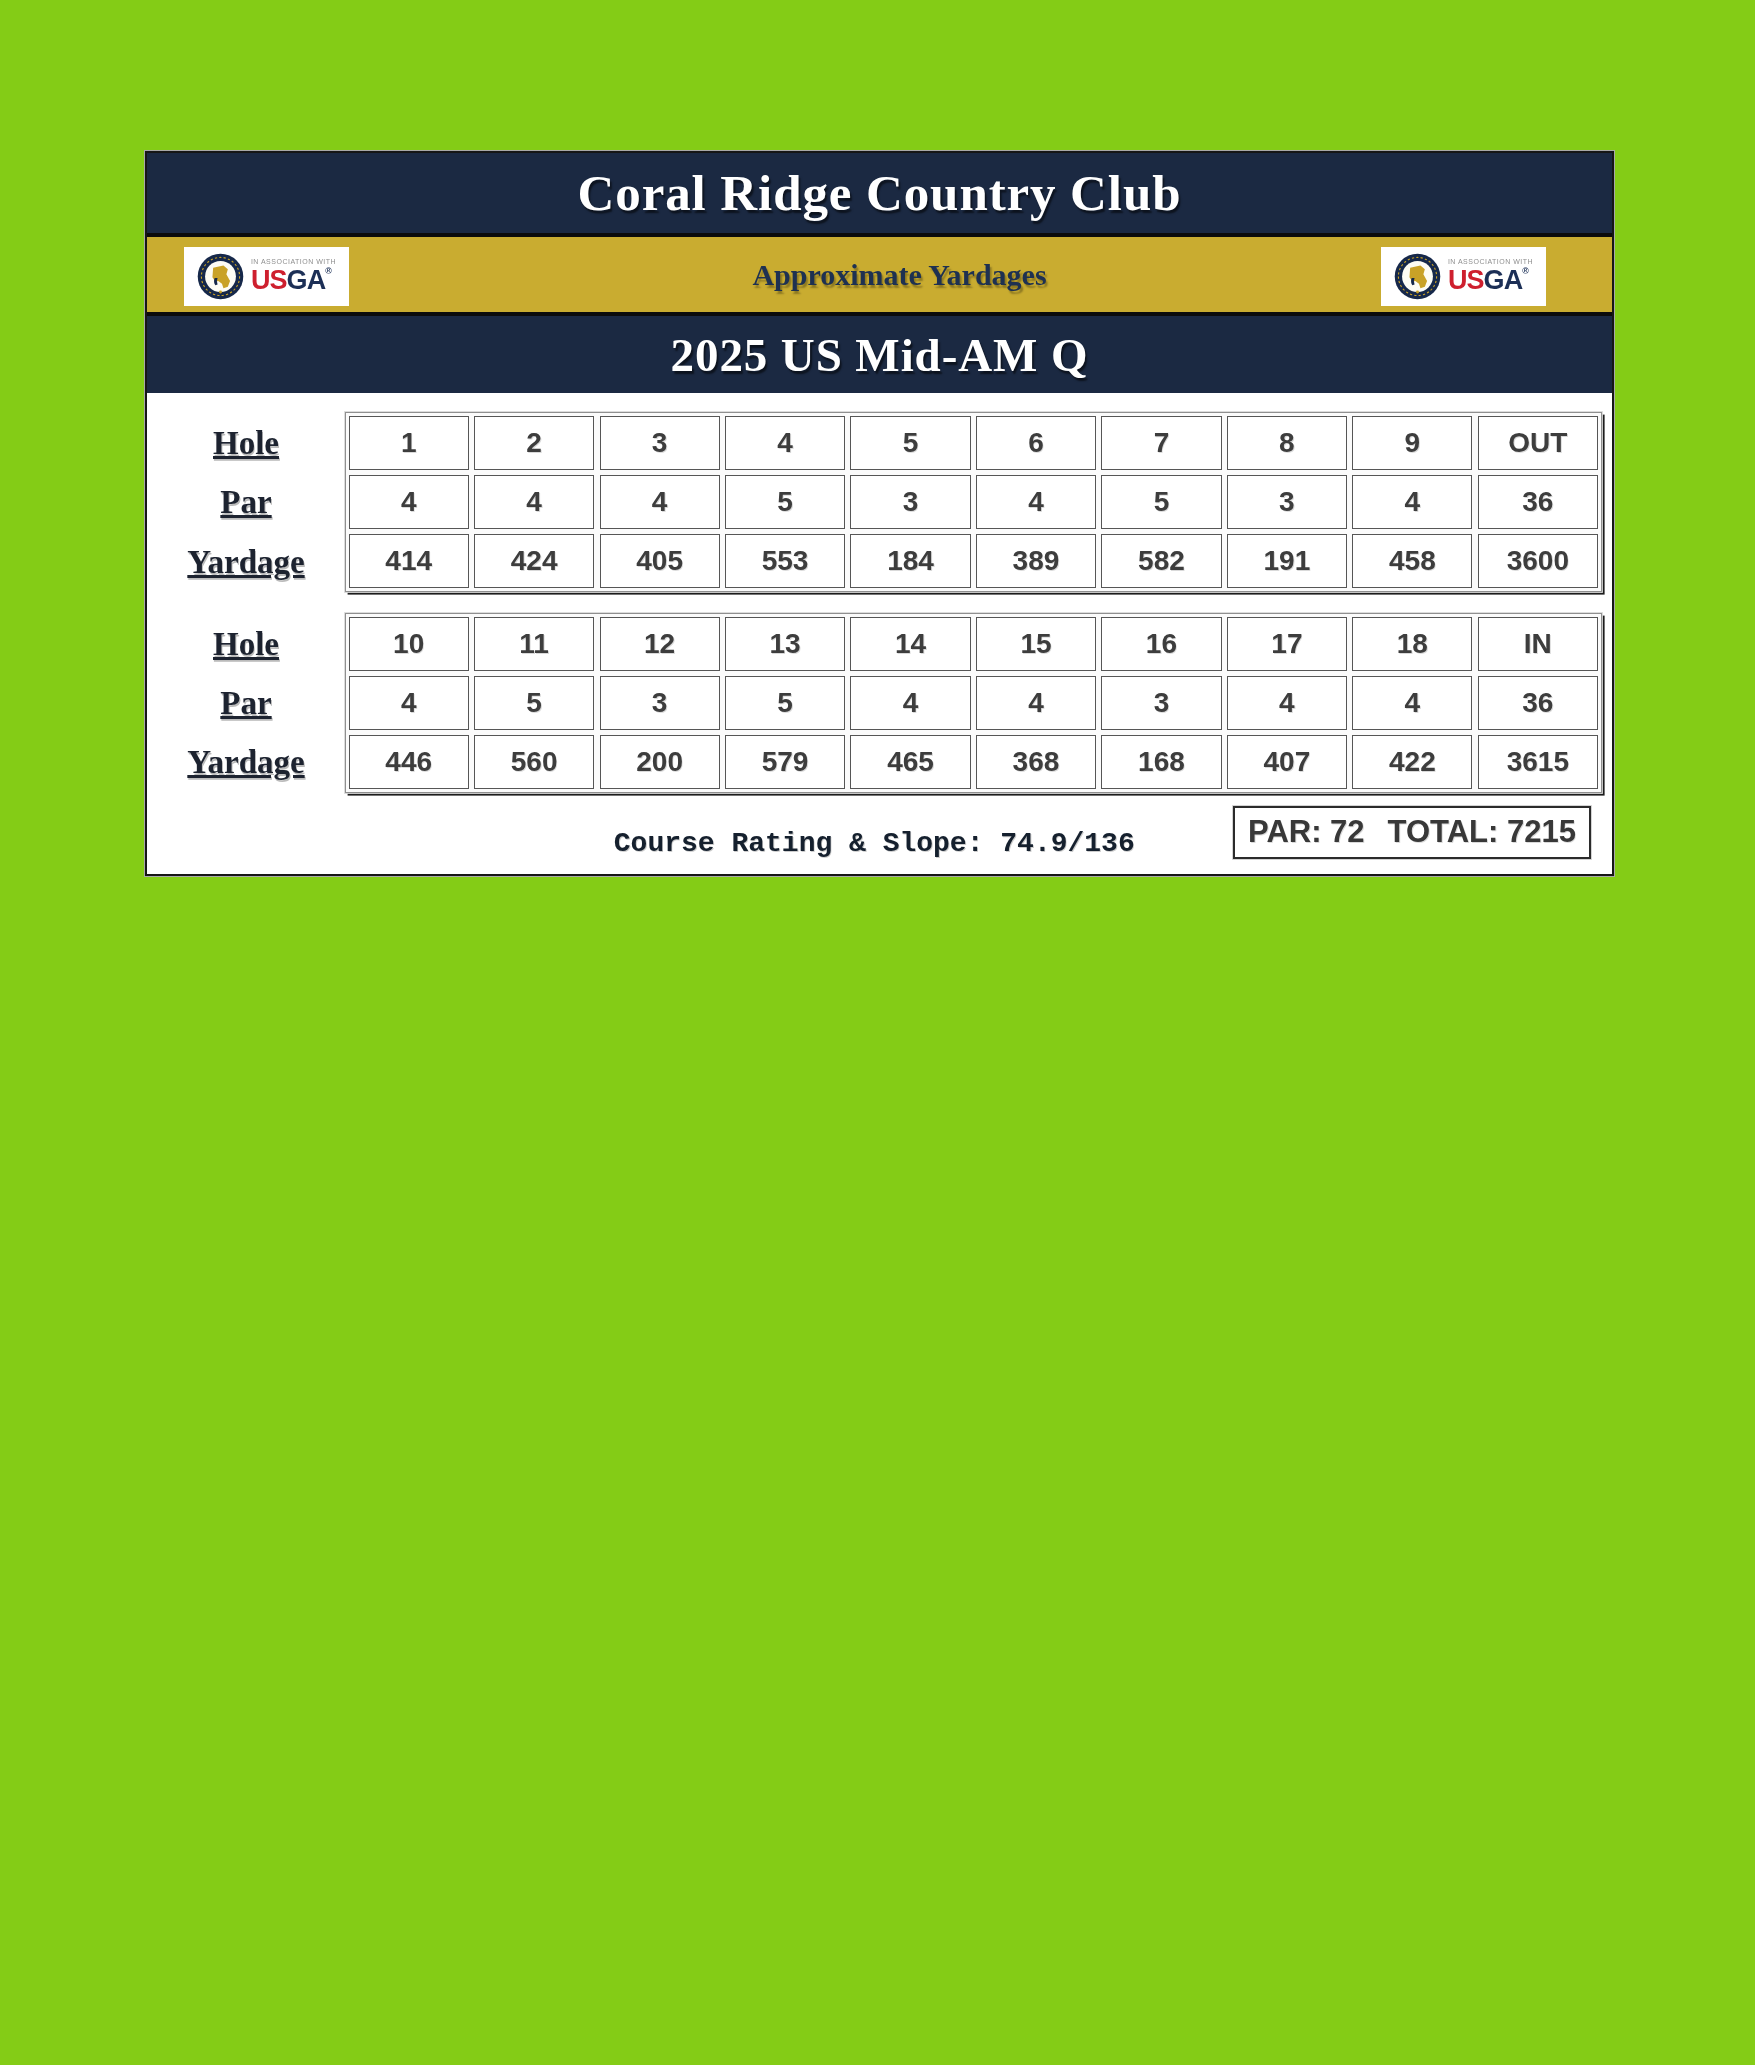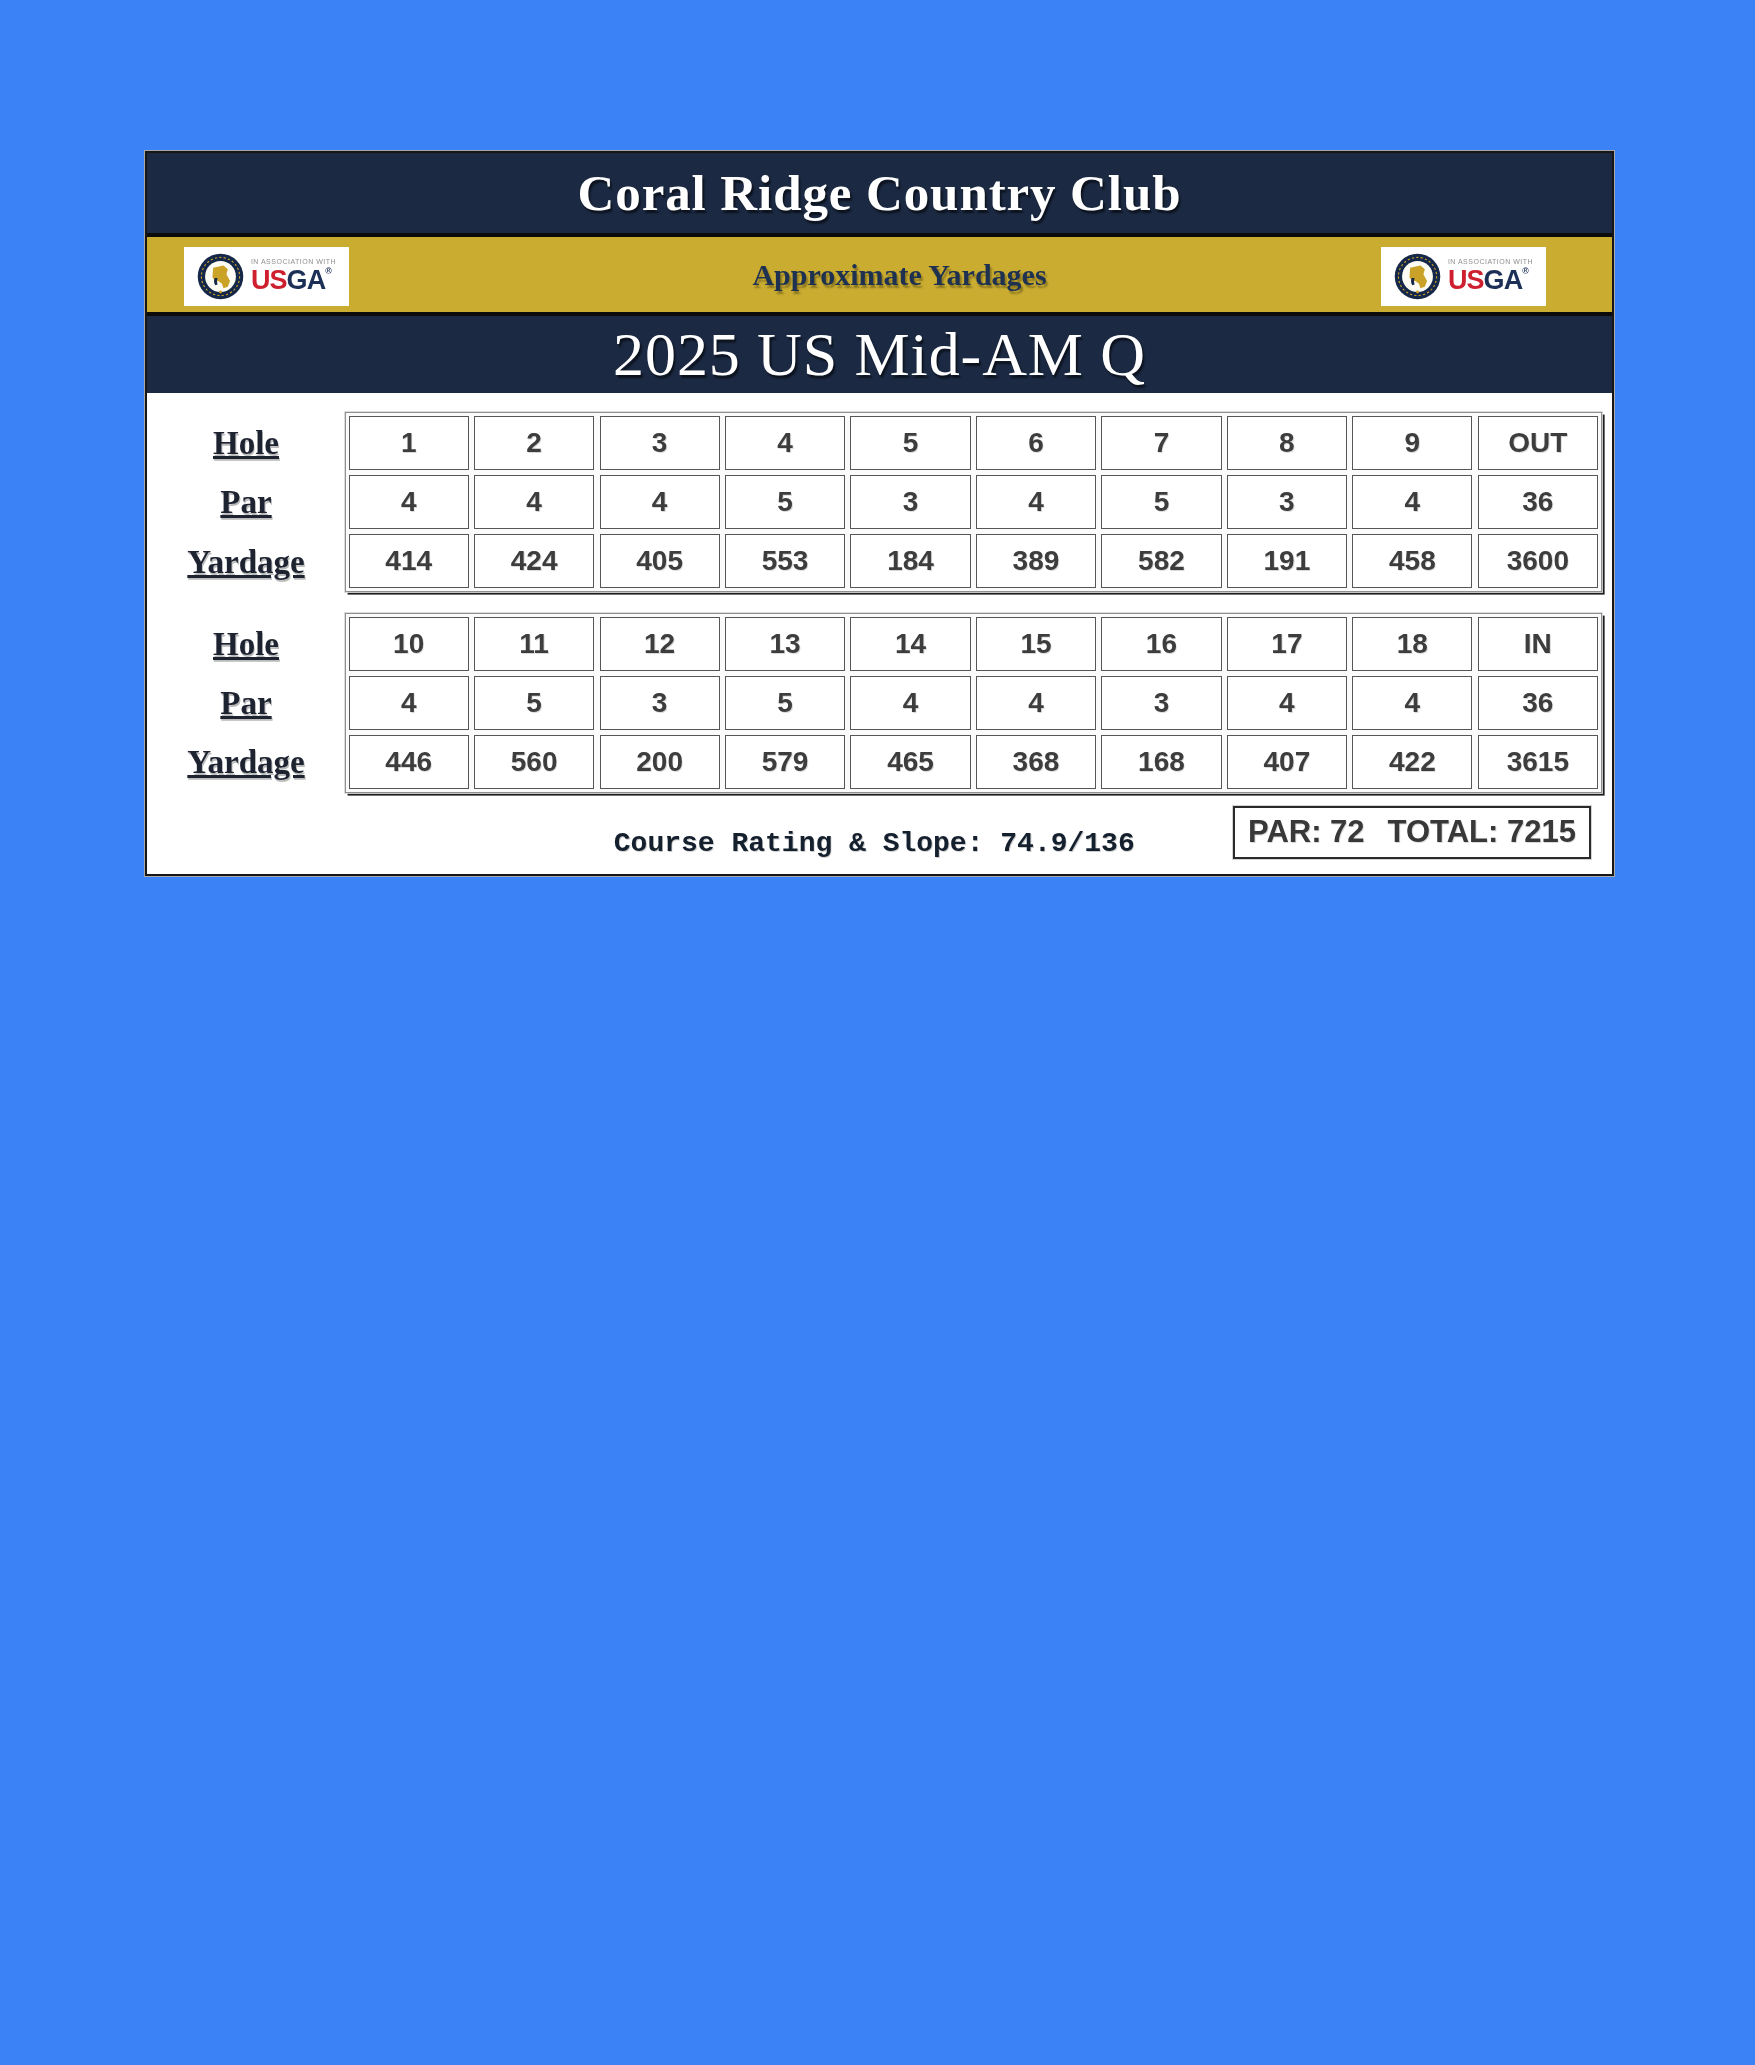"Coral Ridge Country Club" .page { background: #3b82f6 -> #84cc16 }
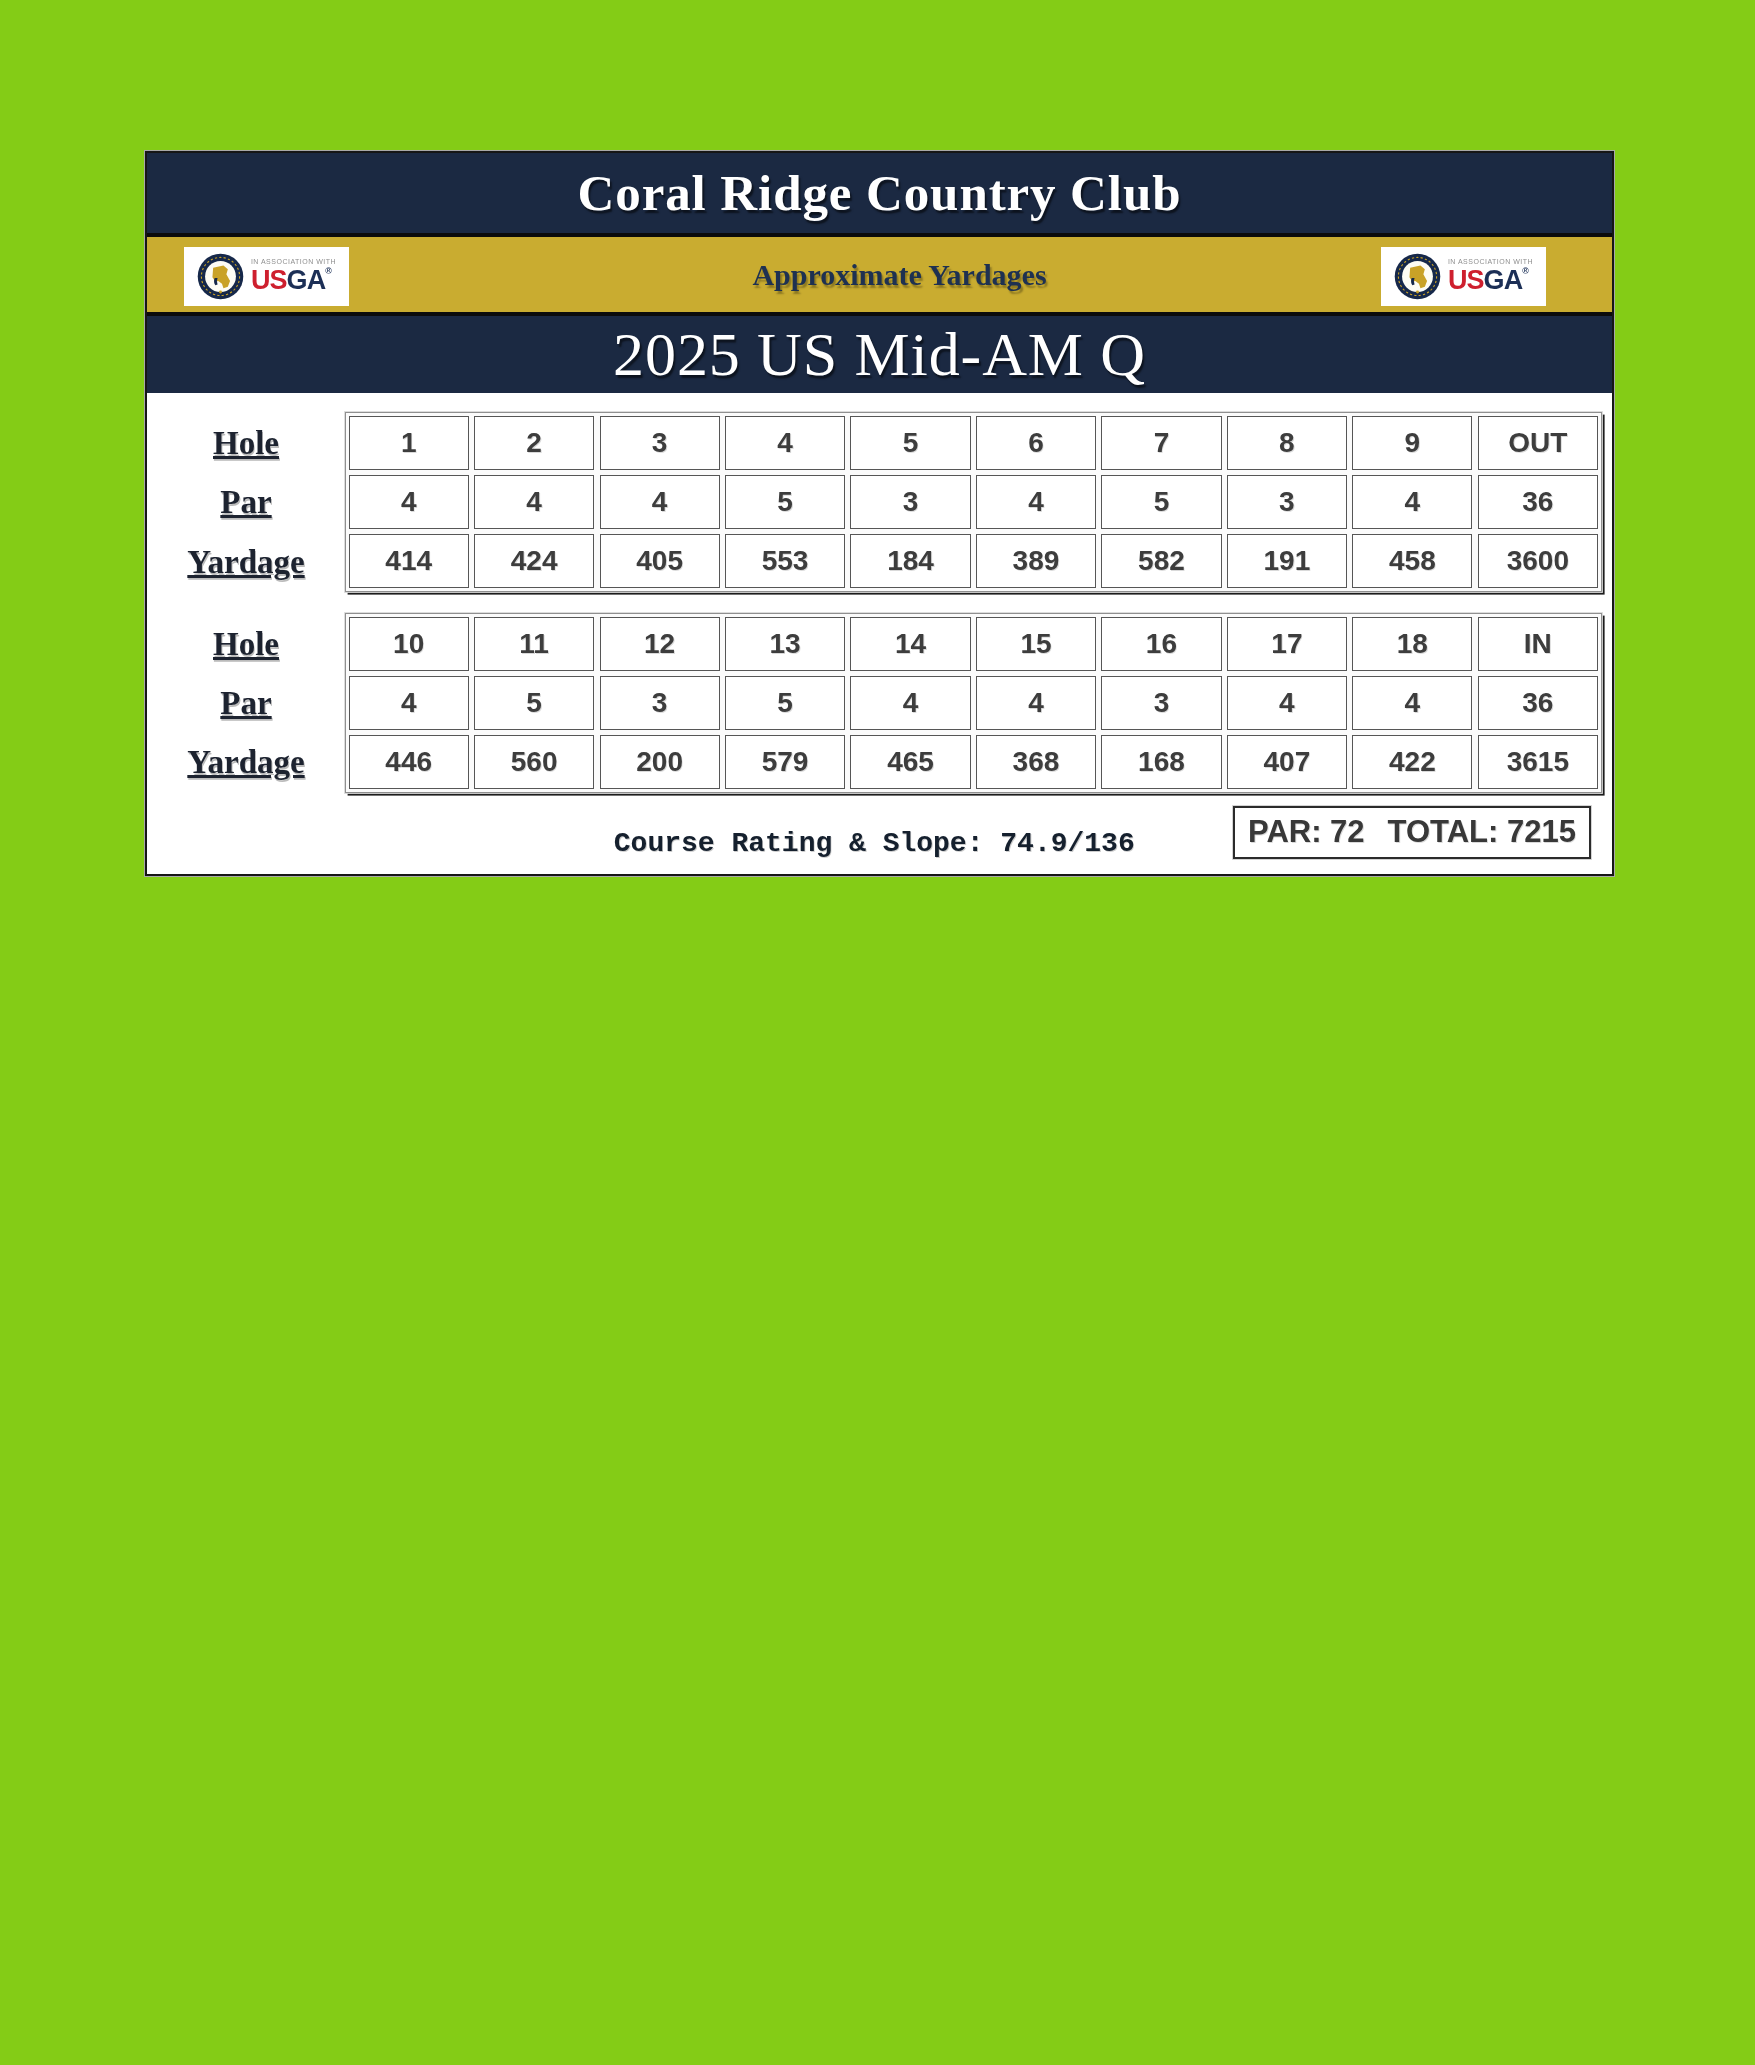"2025 US Mid-AM Q" .event-title { font-size: 62px -> 47px; font-weight: normal -> bold }
